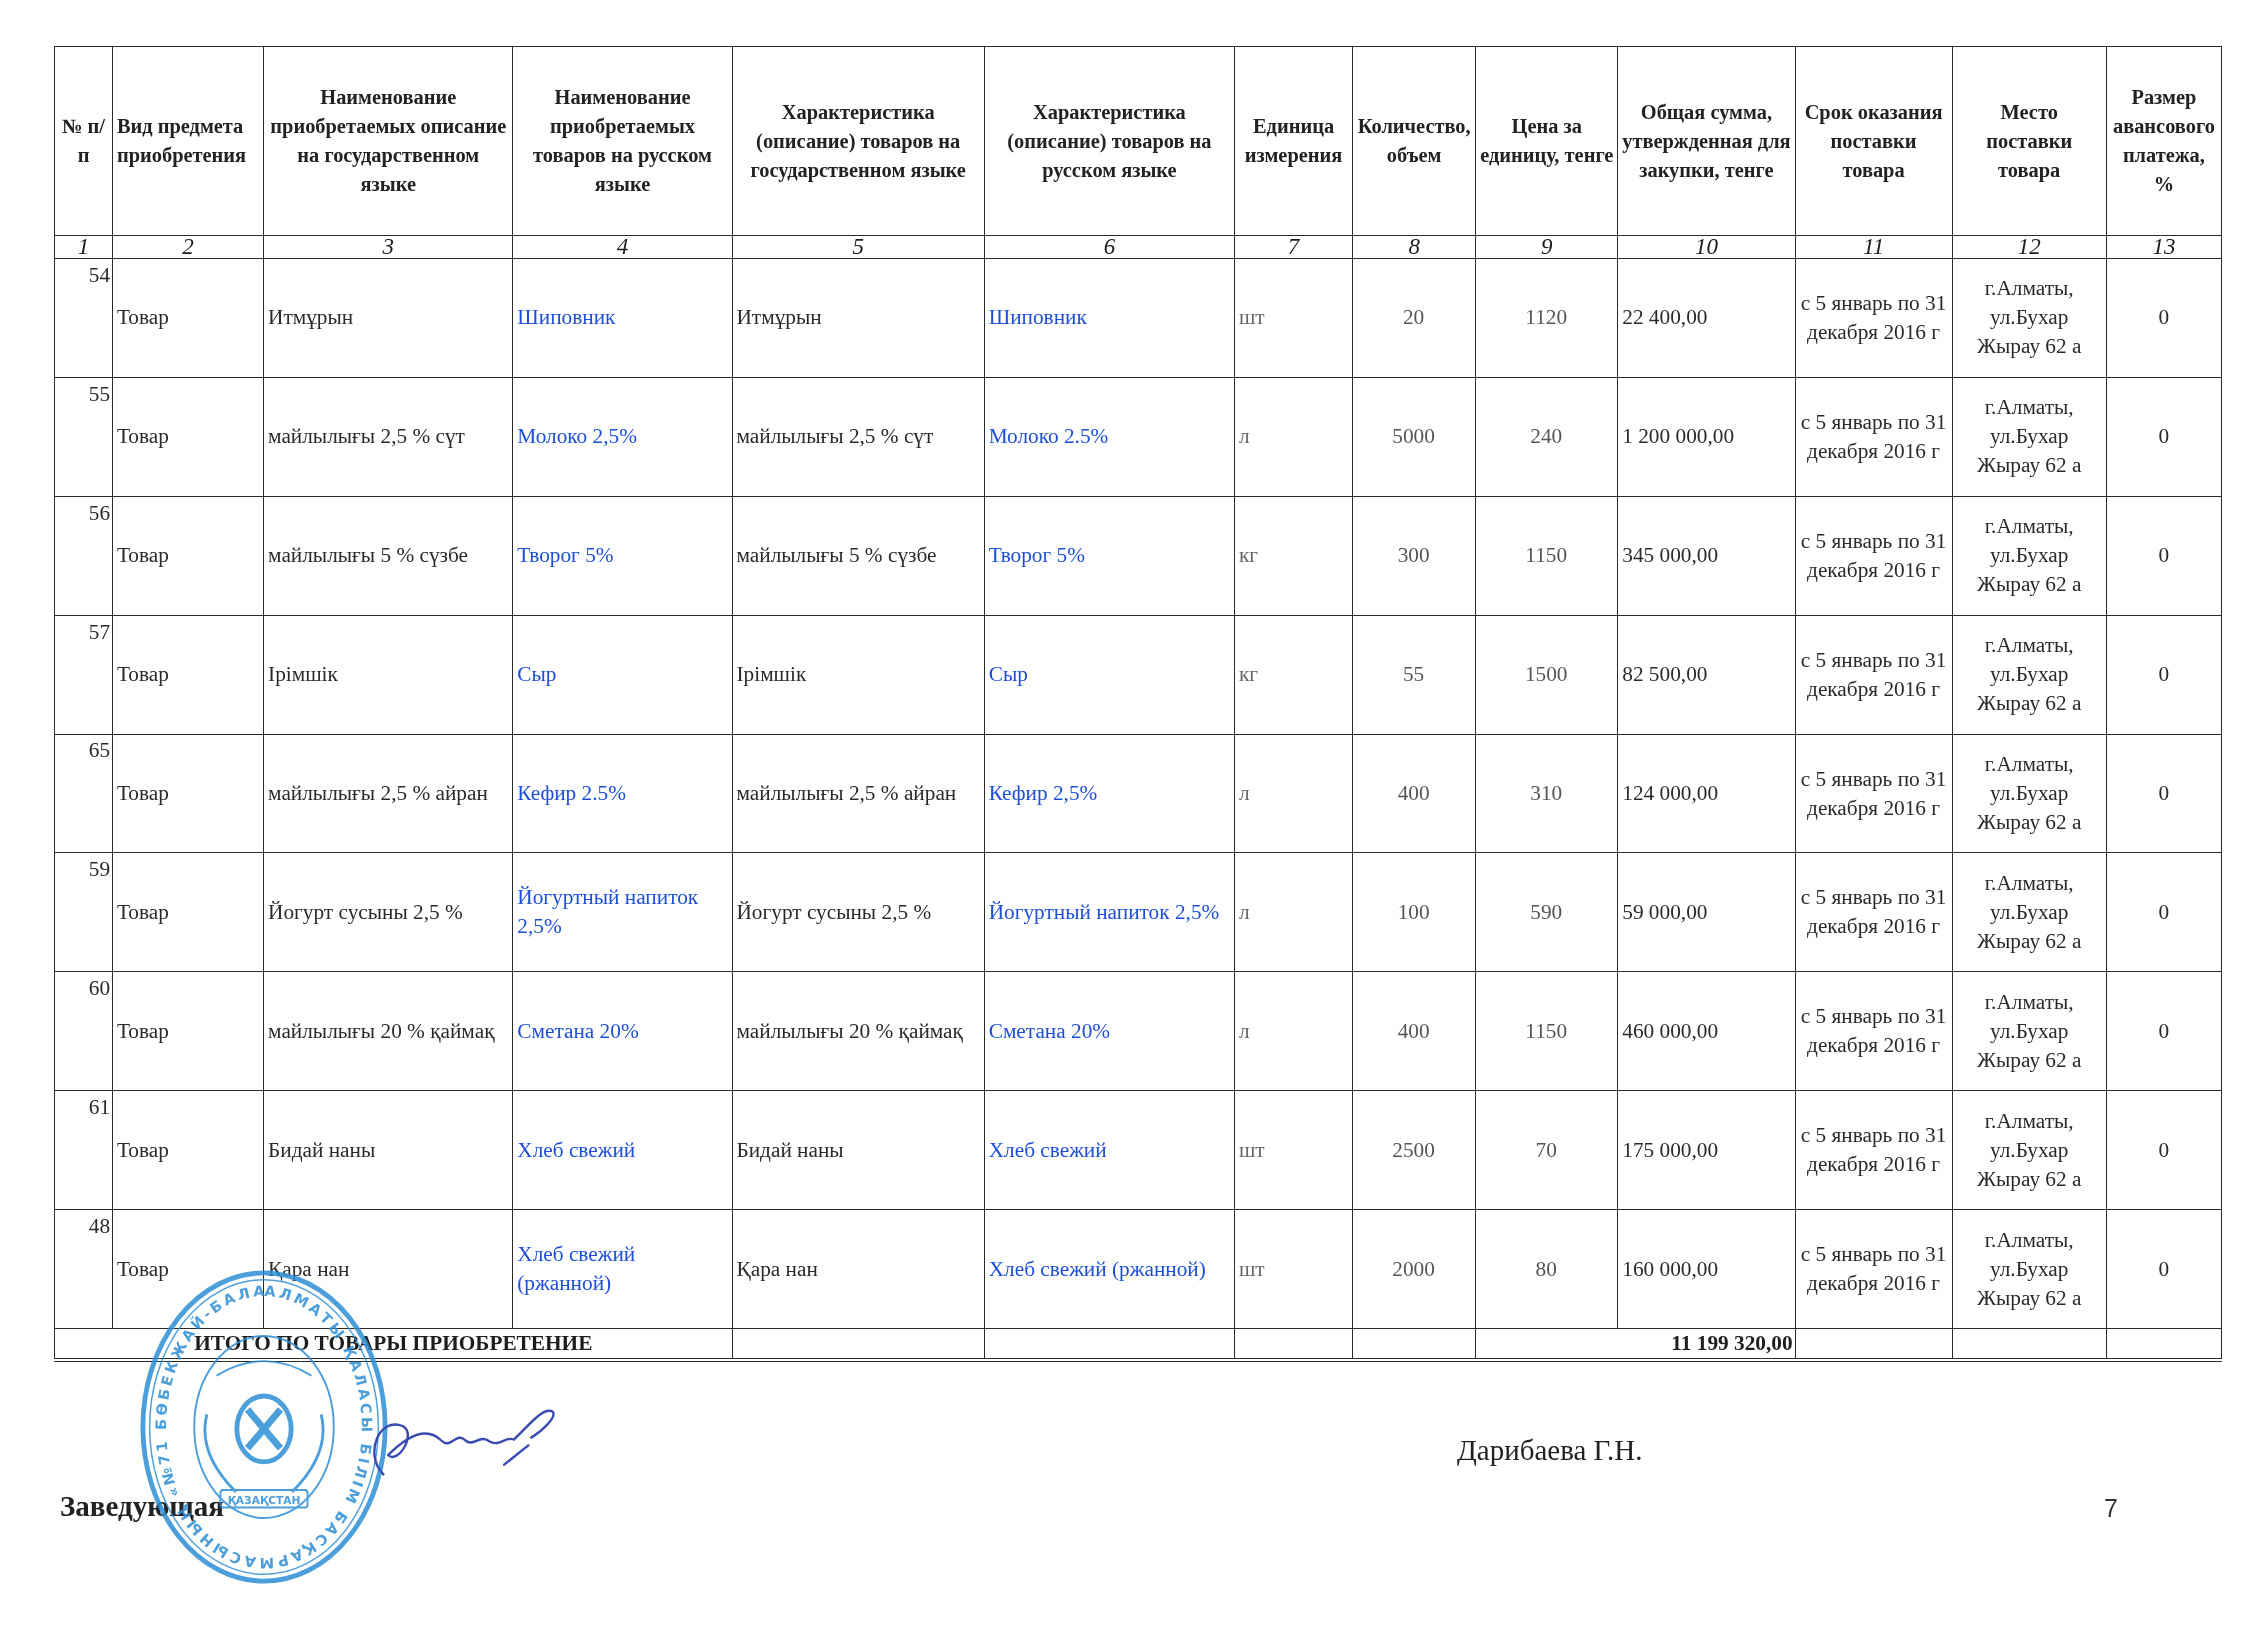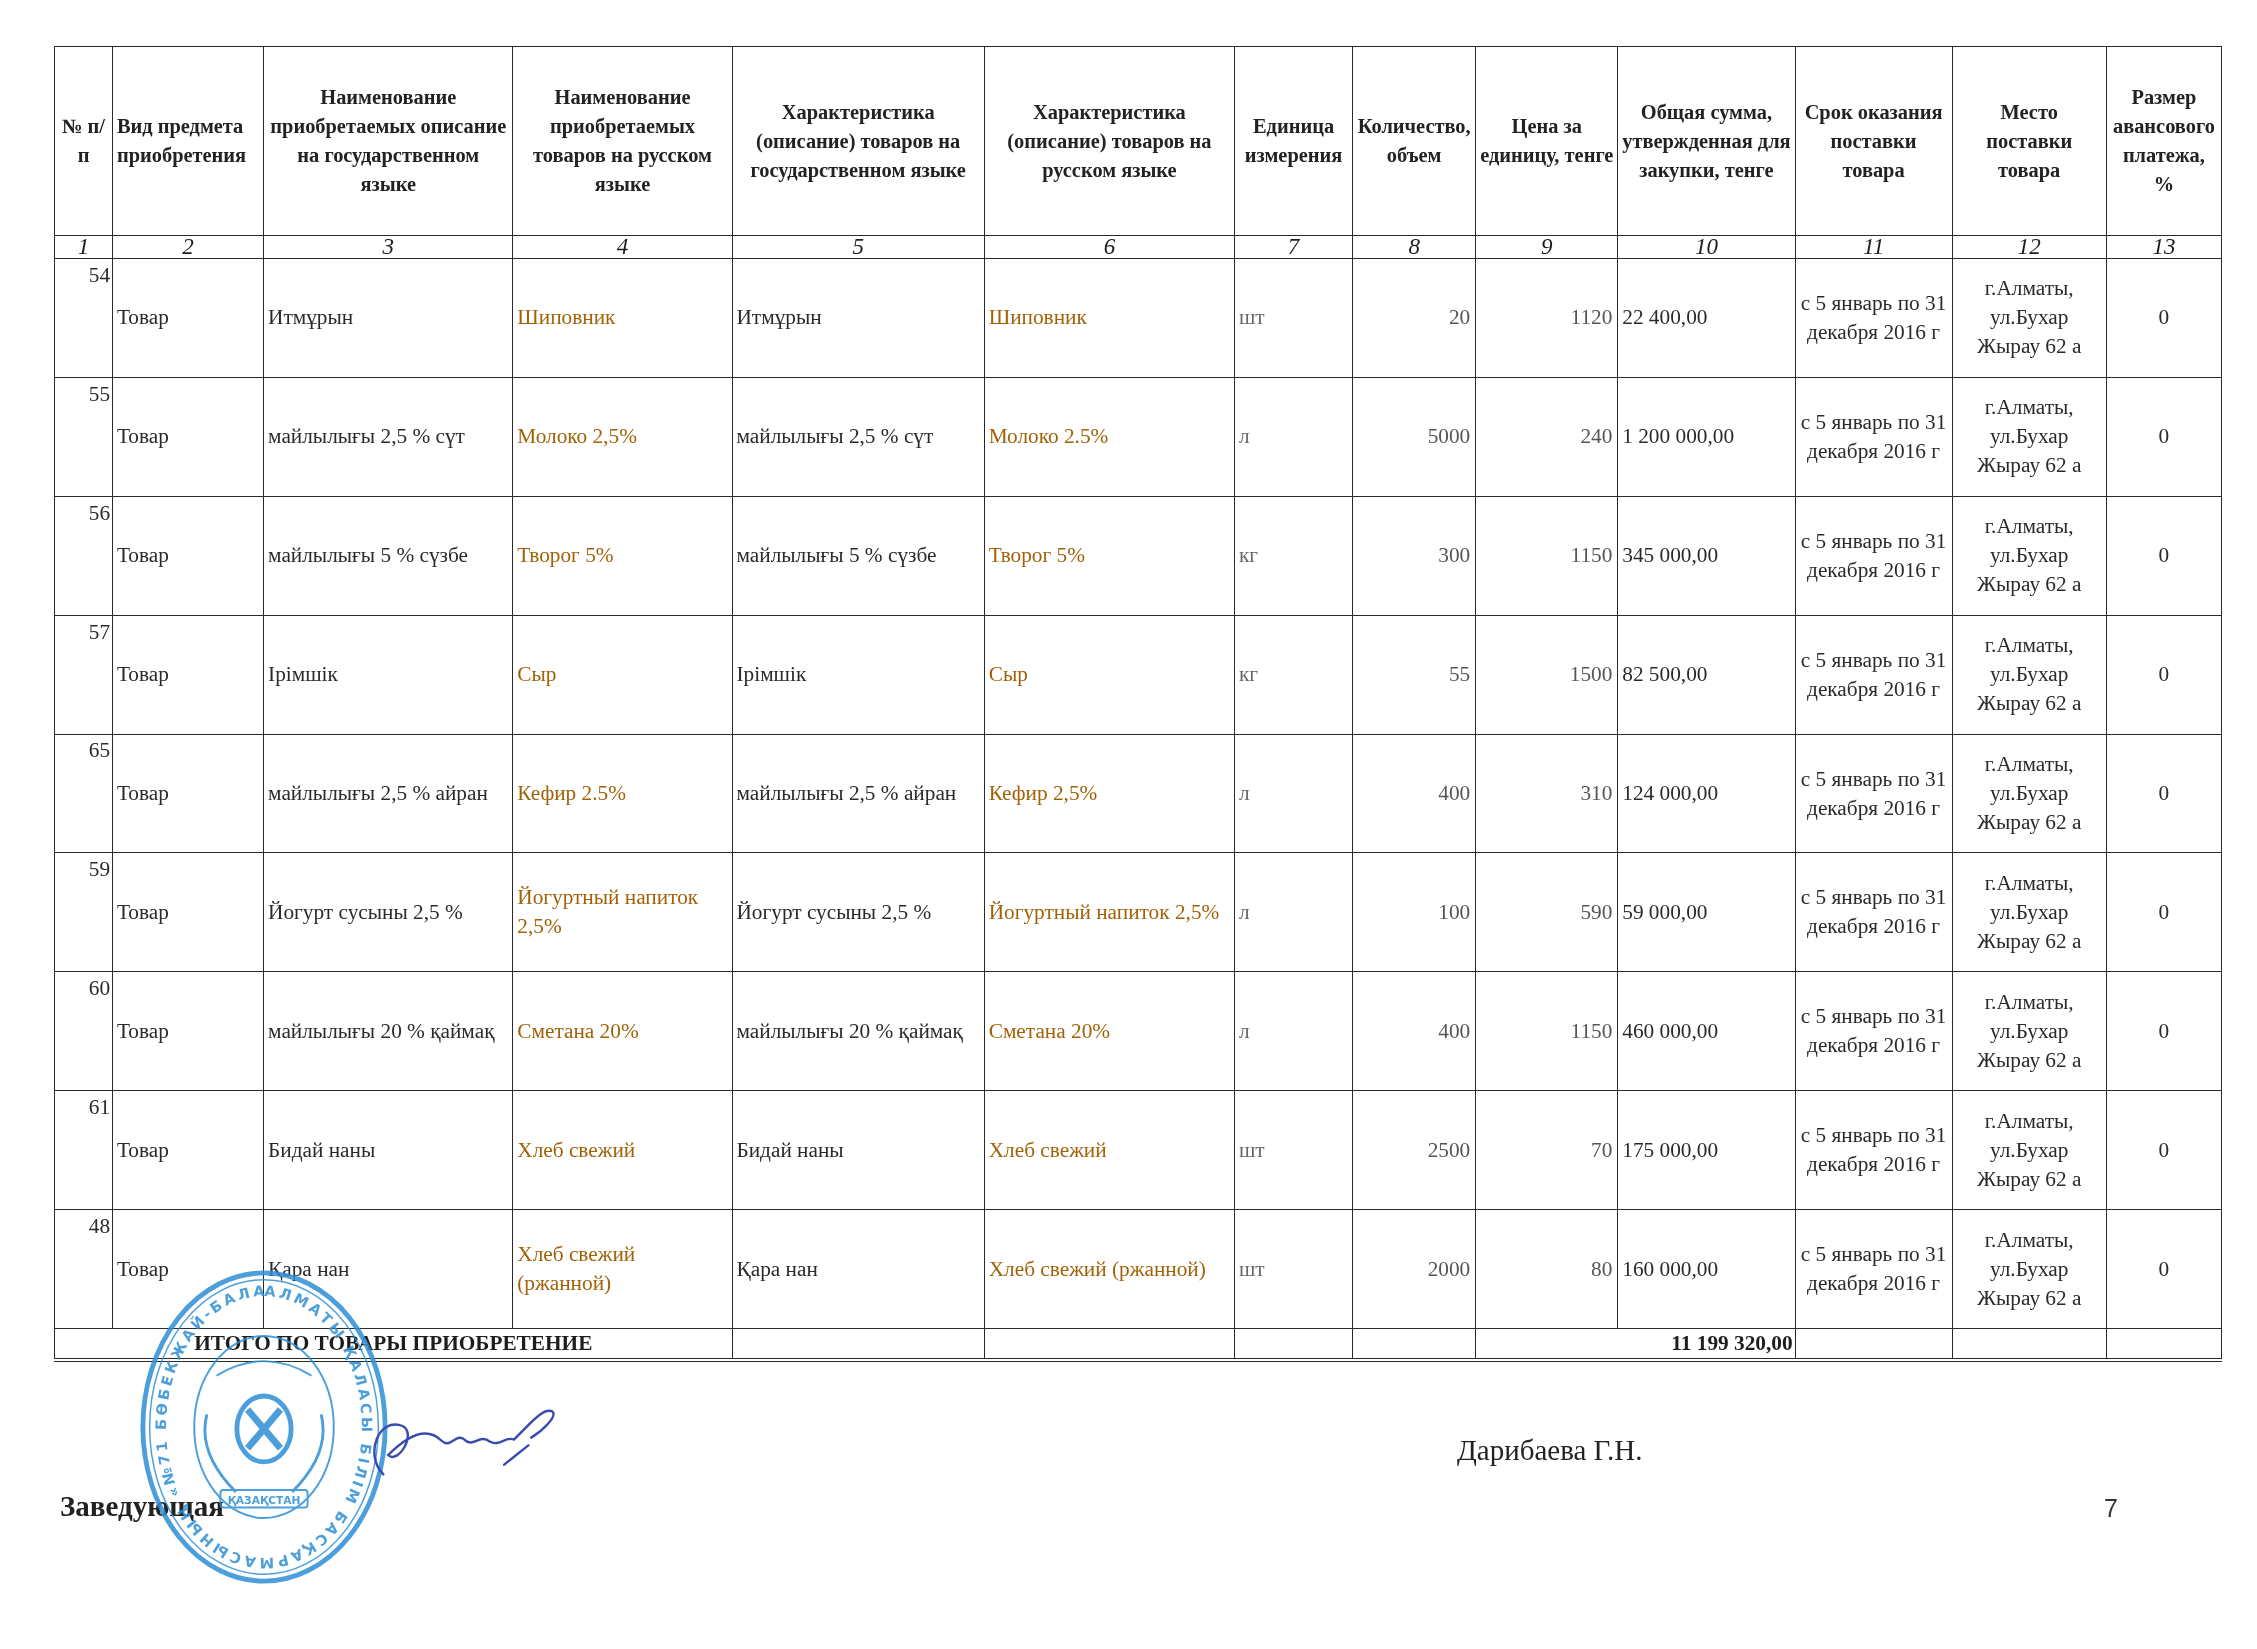"Шиповник" tr.row td.ru { color: #a16207 -> #1d4ed8 }
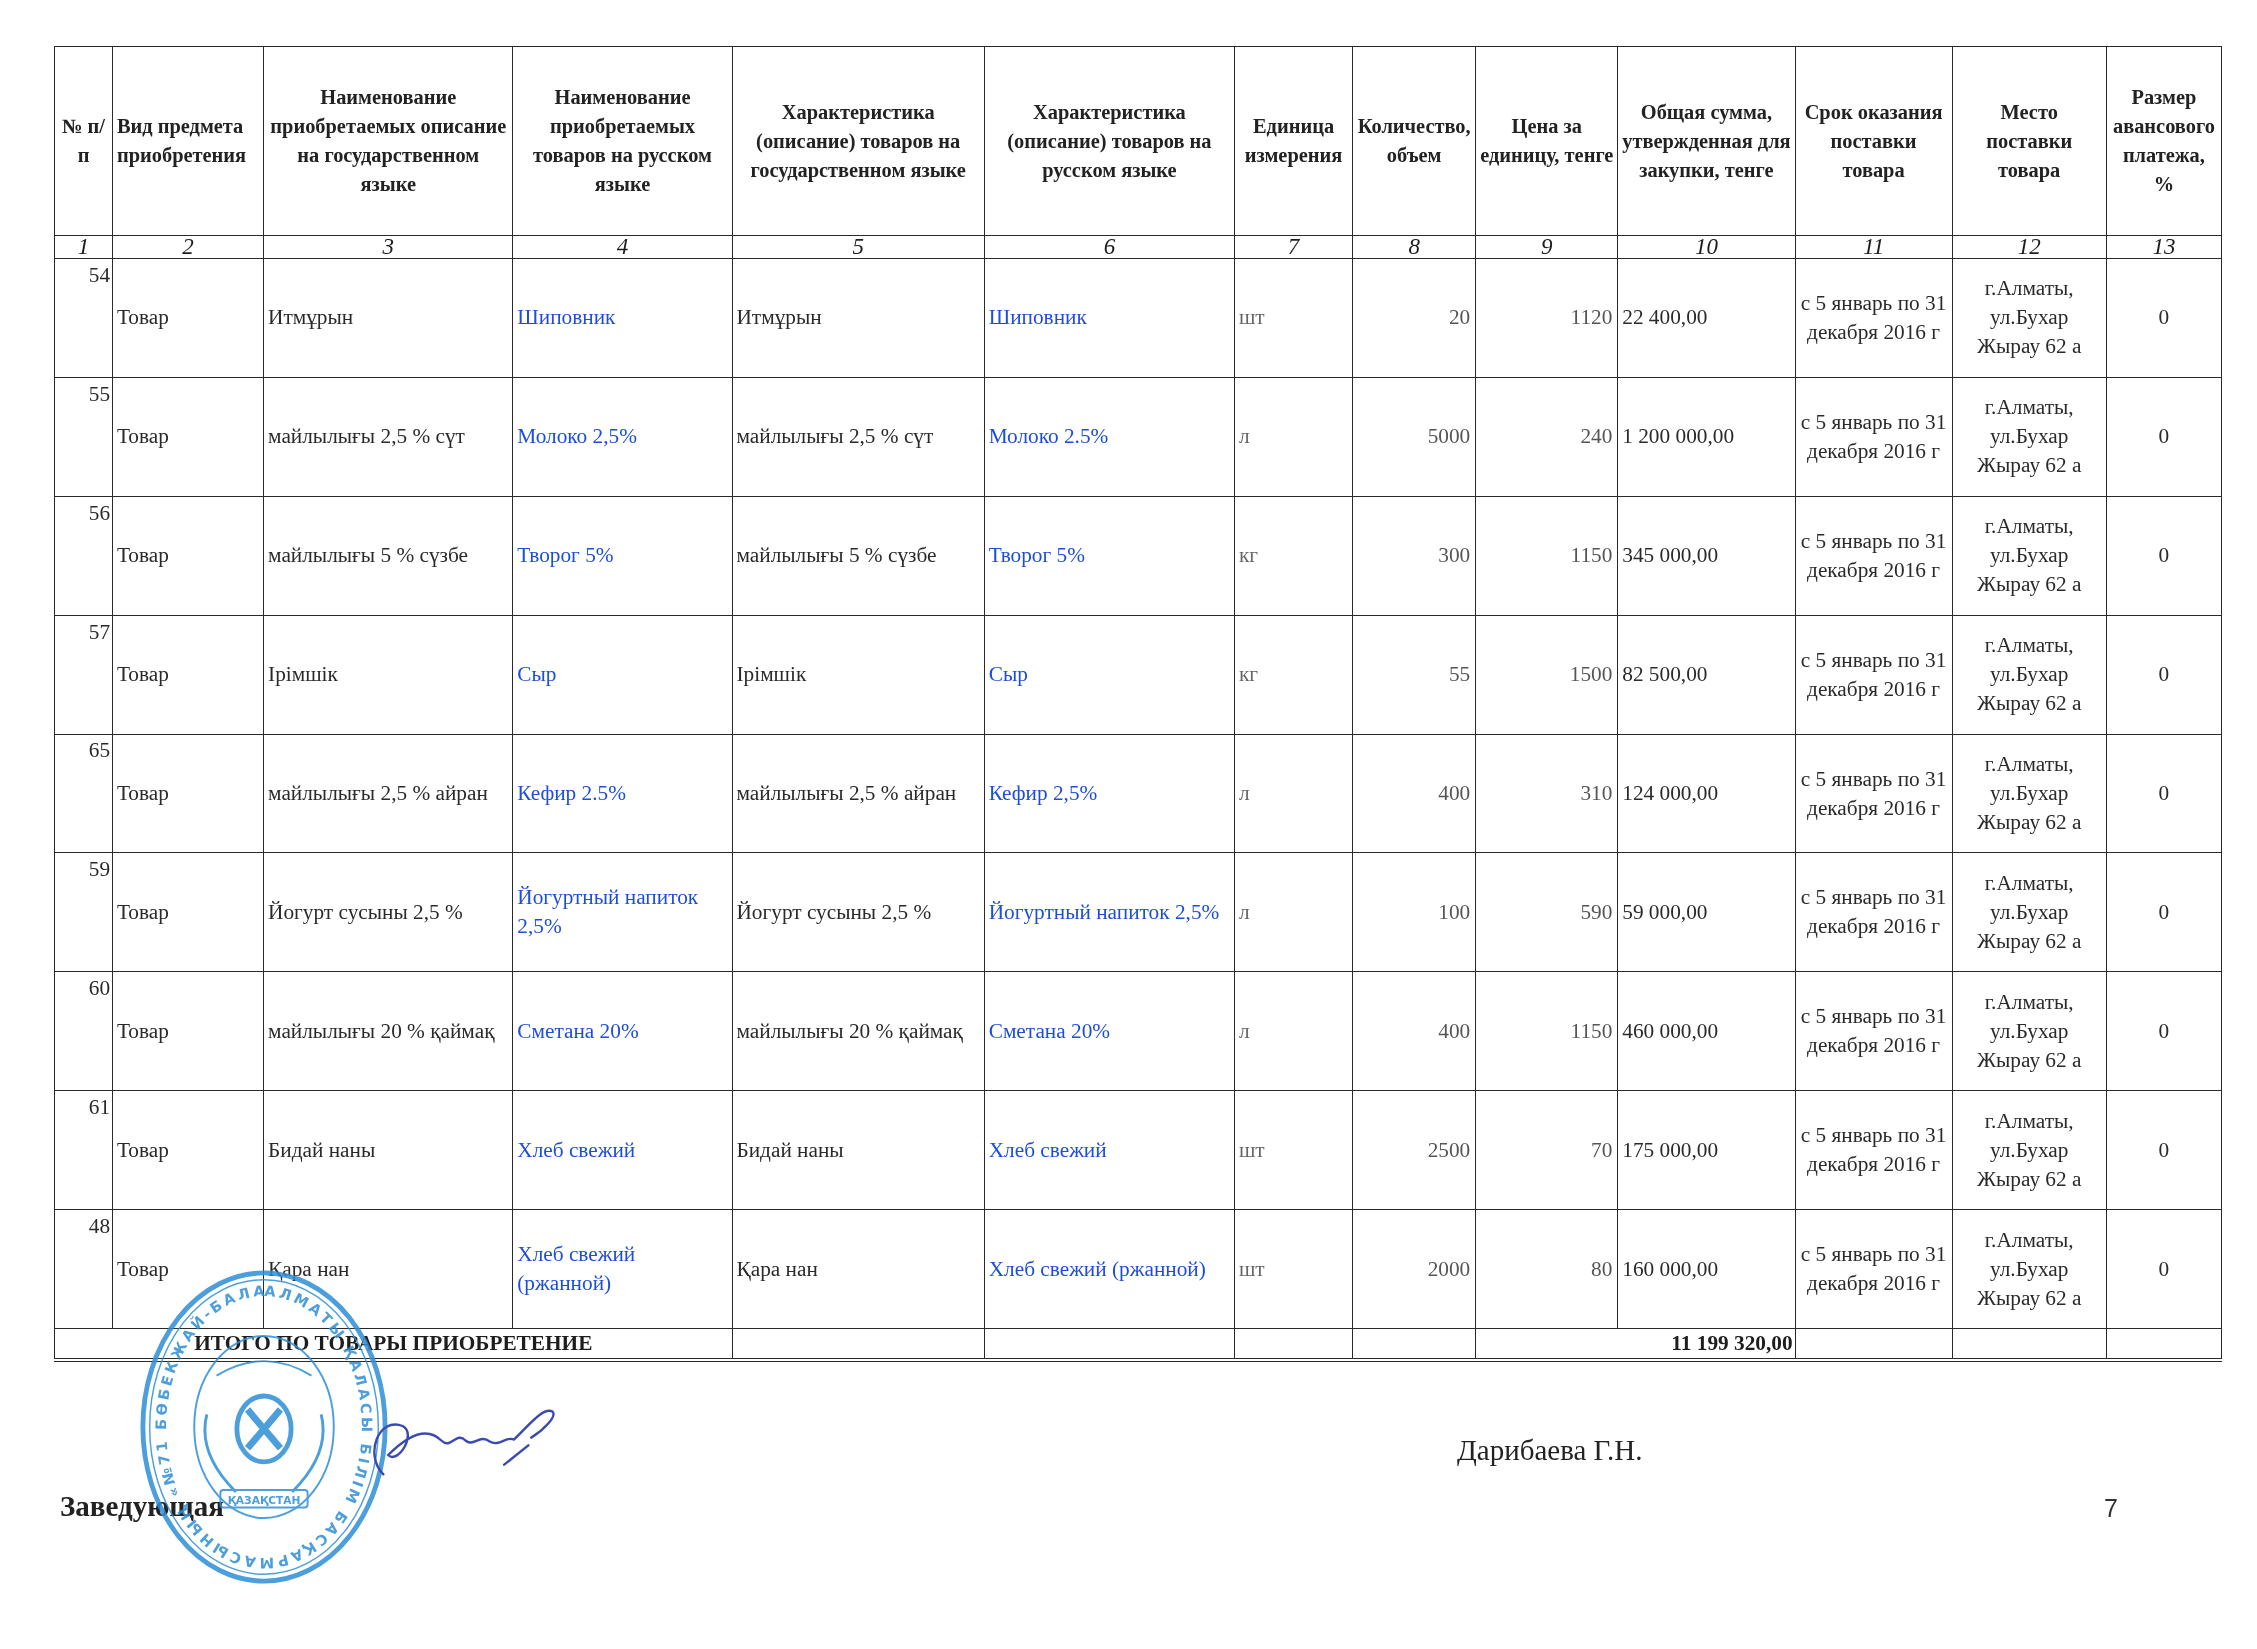"20" tr.row td.num { text-align: right -> center }
